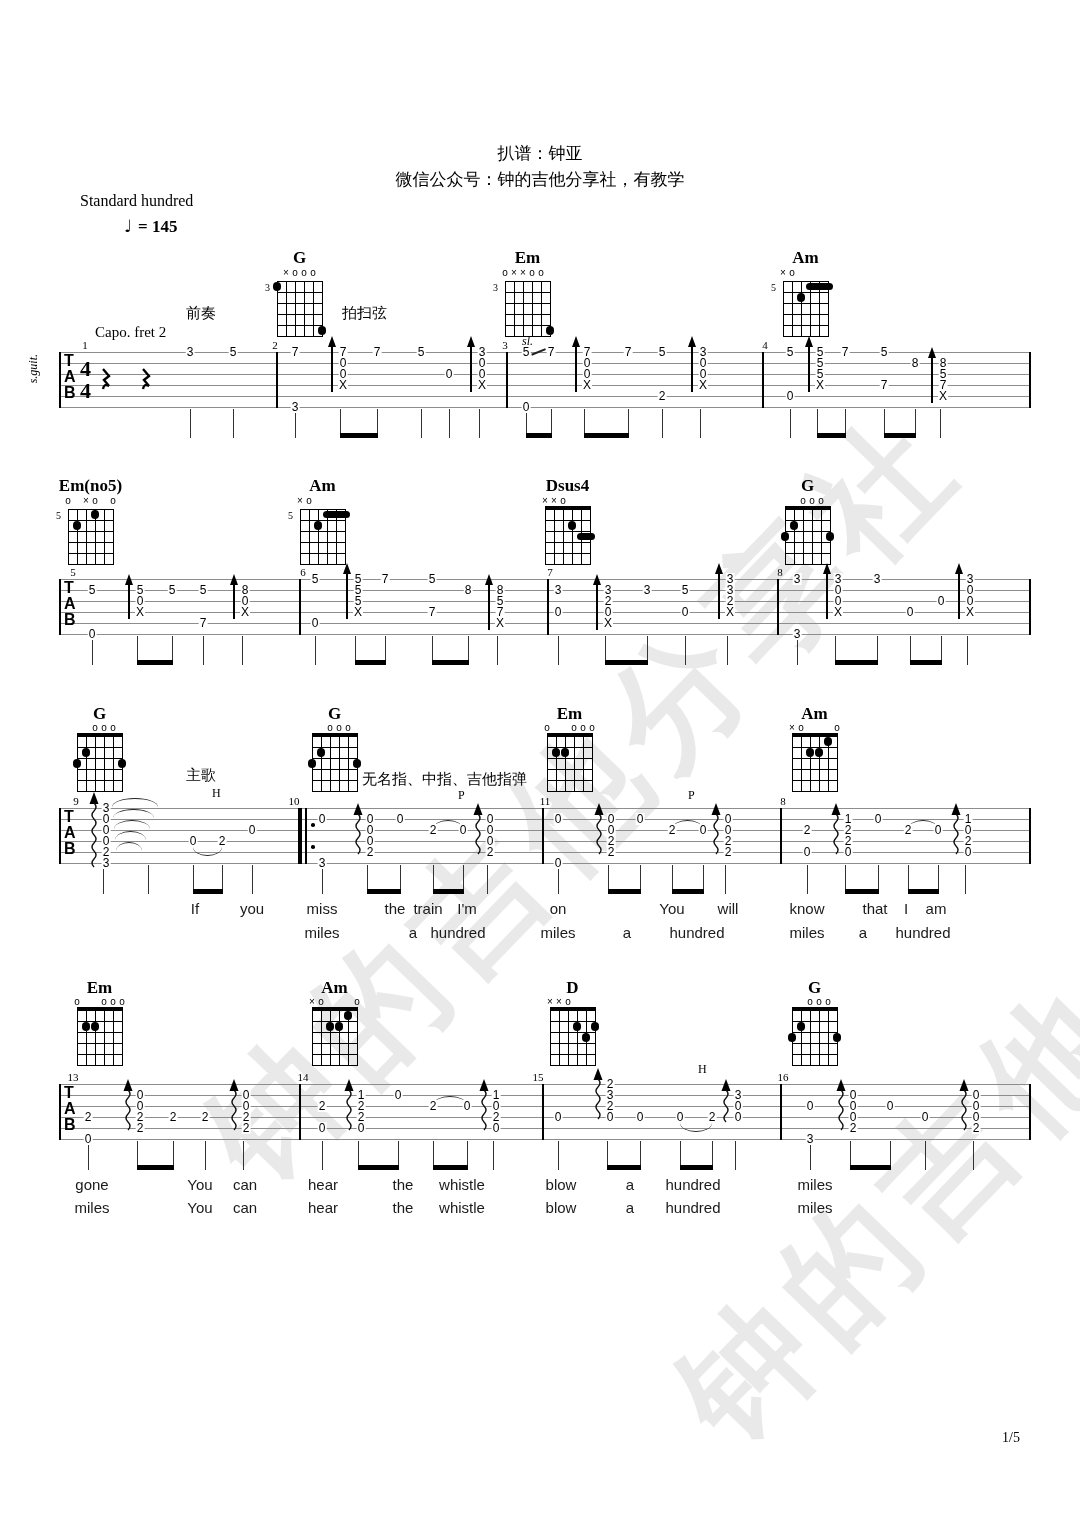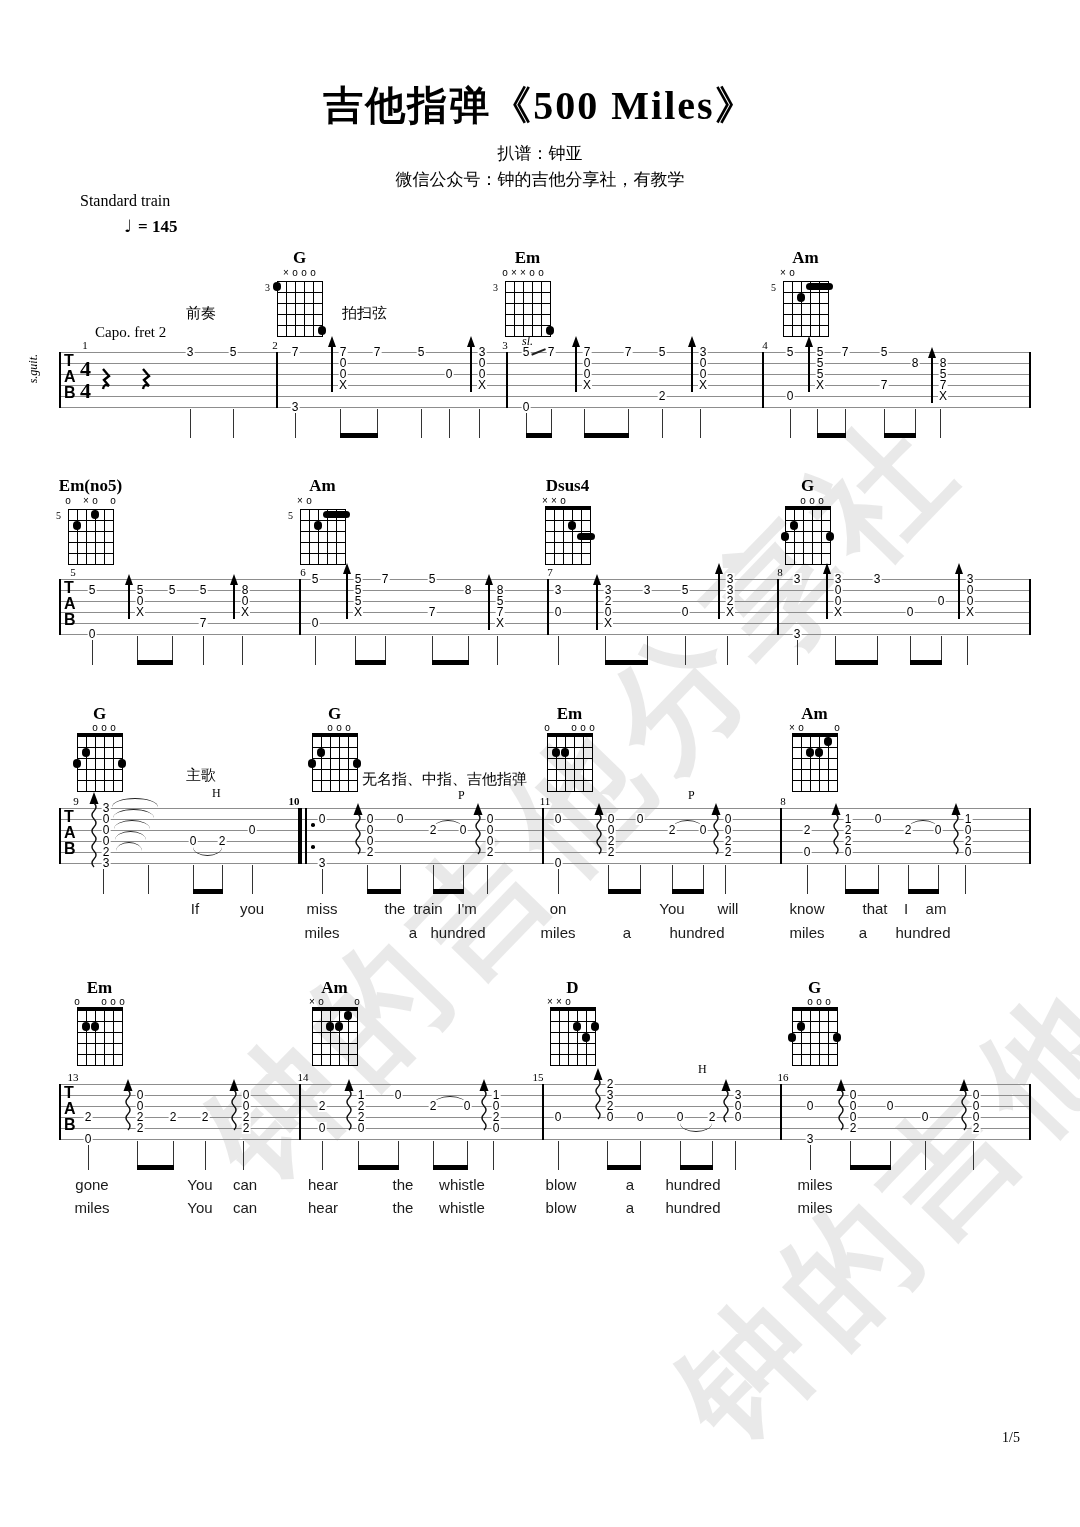"吉他指弹《500 Miles》" div.title { html: <div>吉他指弹《500 Miles》</div> -> none }
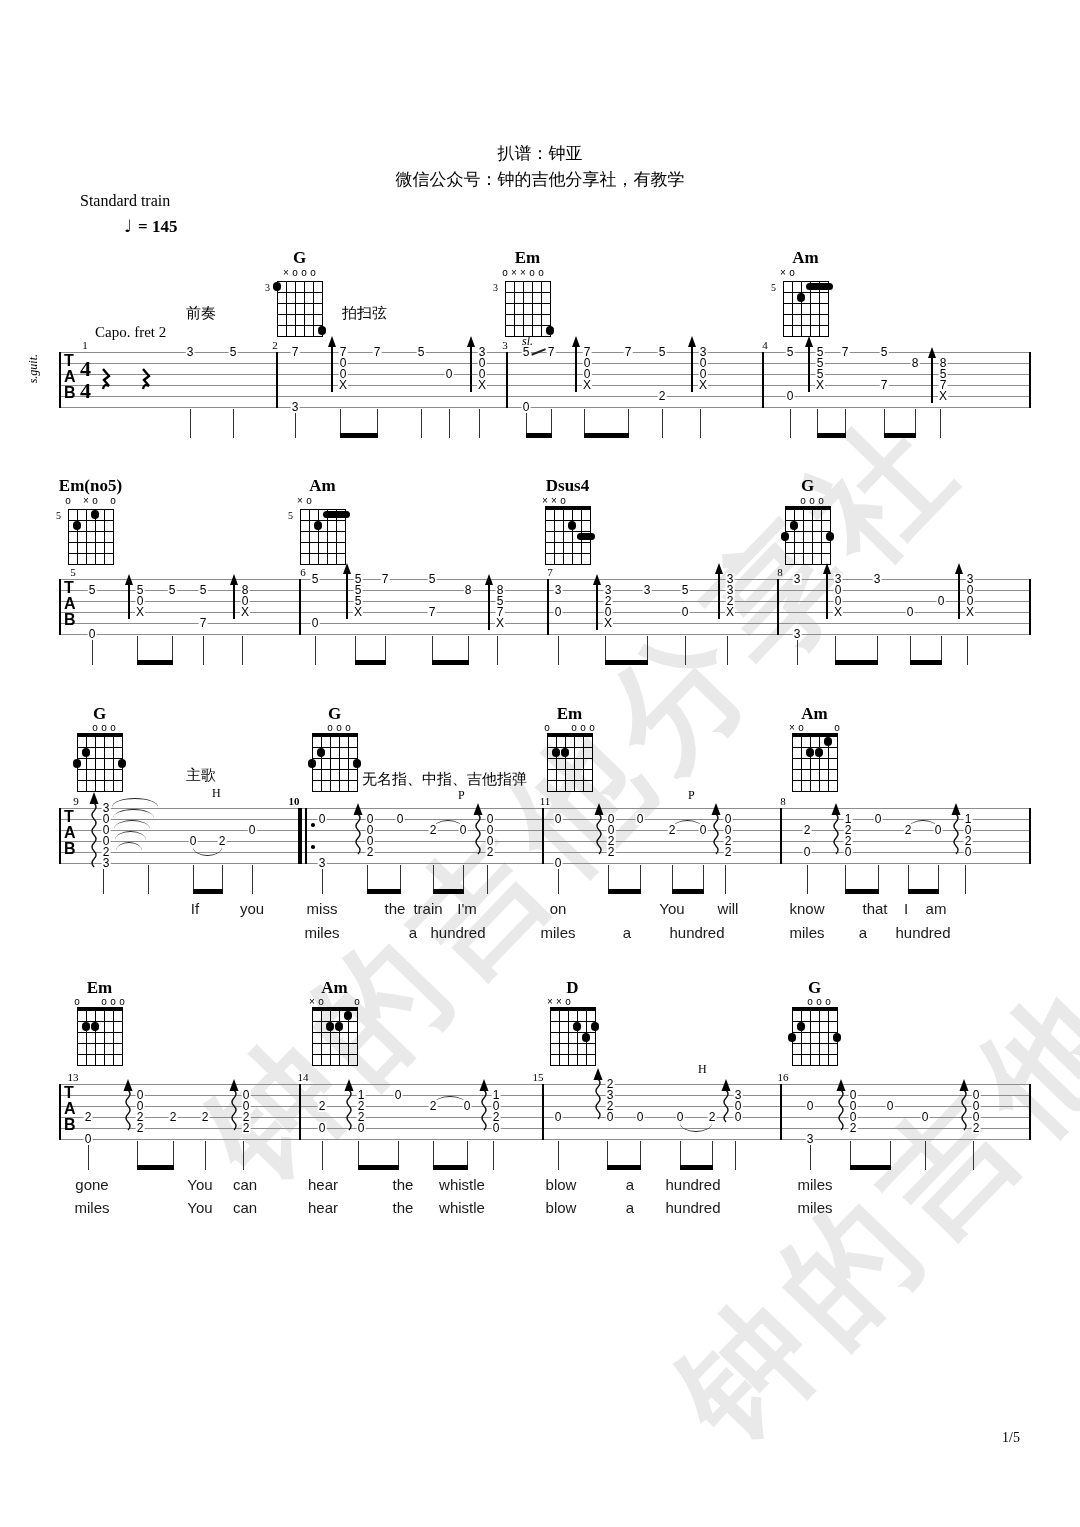"Standard train" div.tuning { text: train -> hundred }
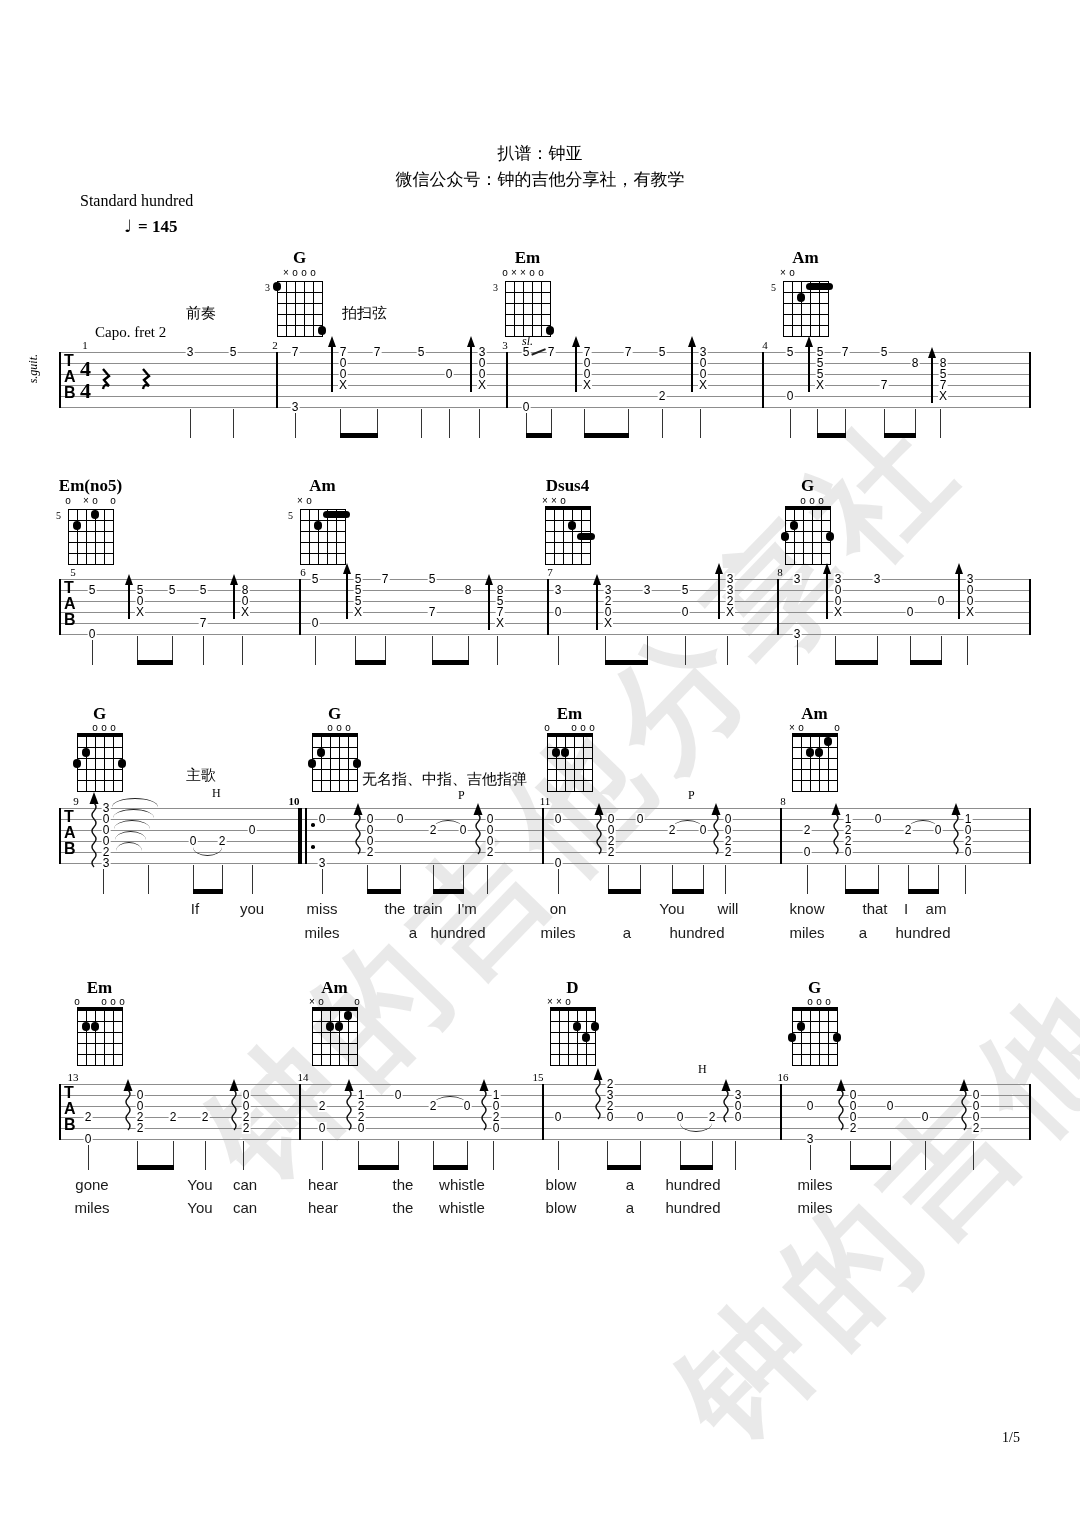"10" div.mnum { font-weight: bold -> none }
